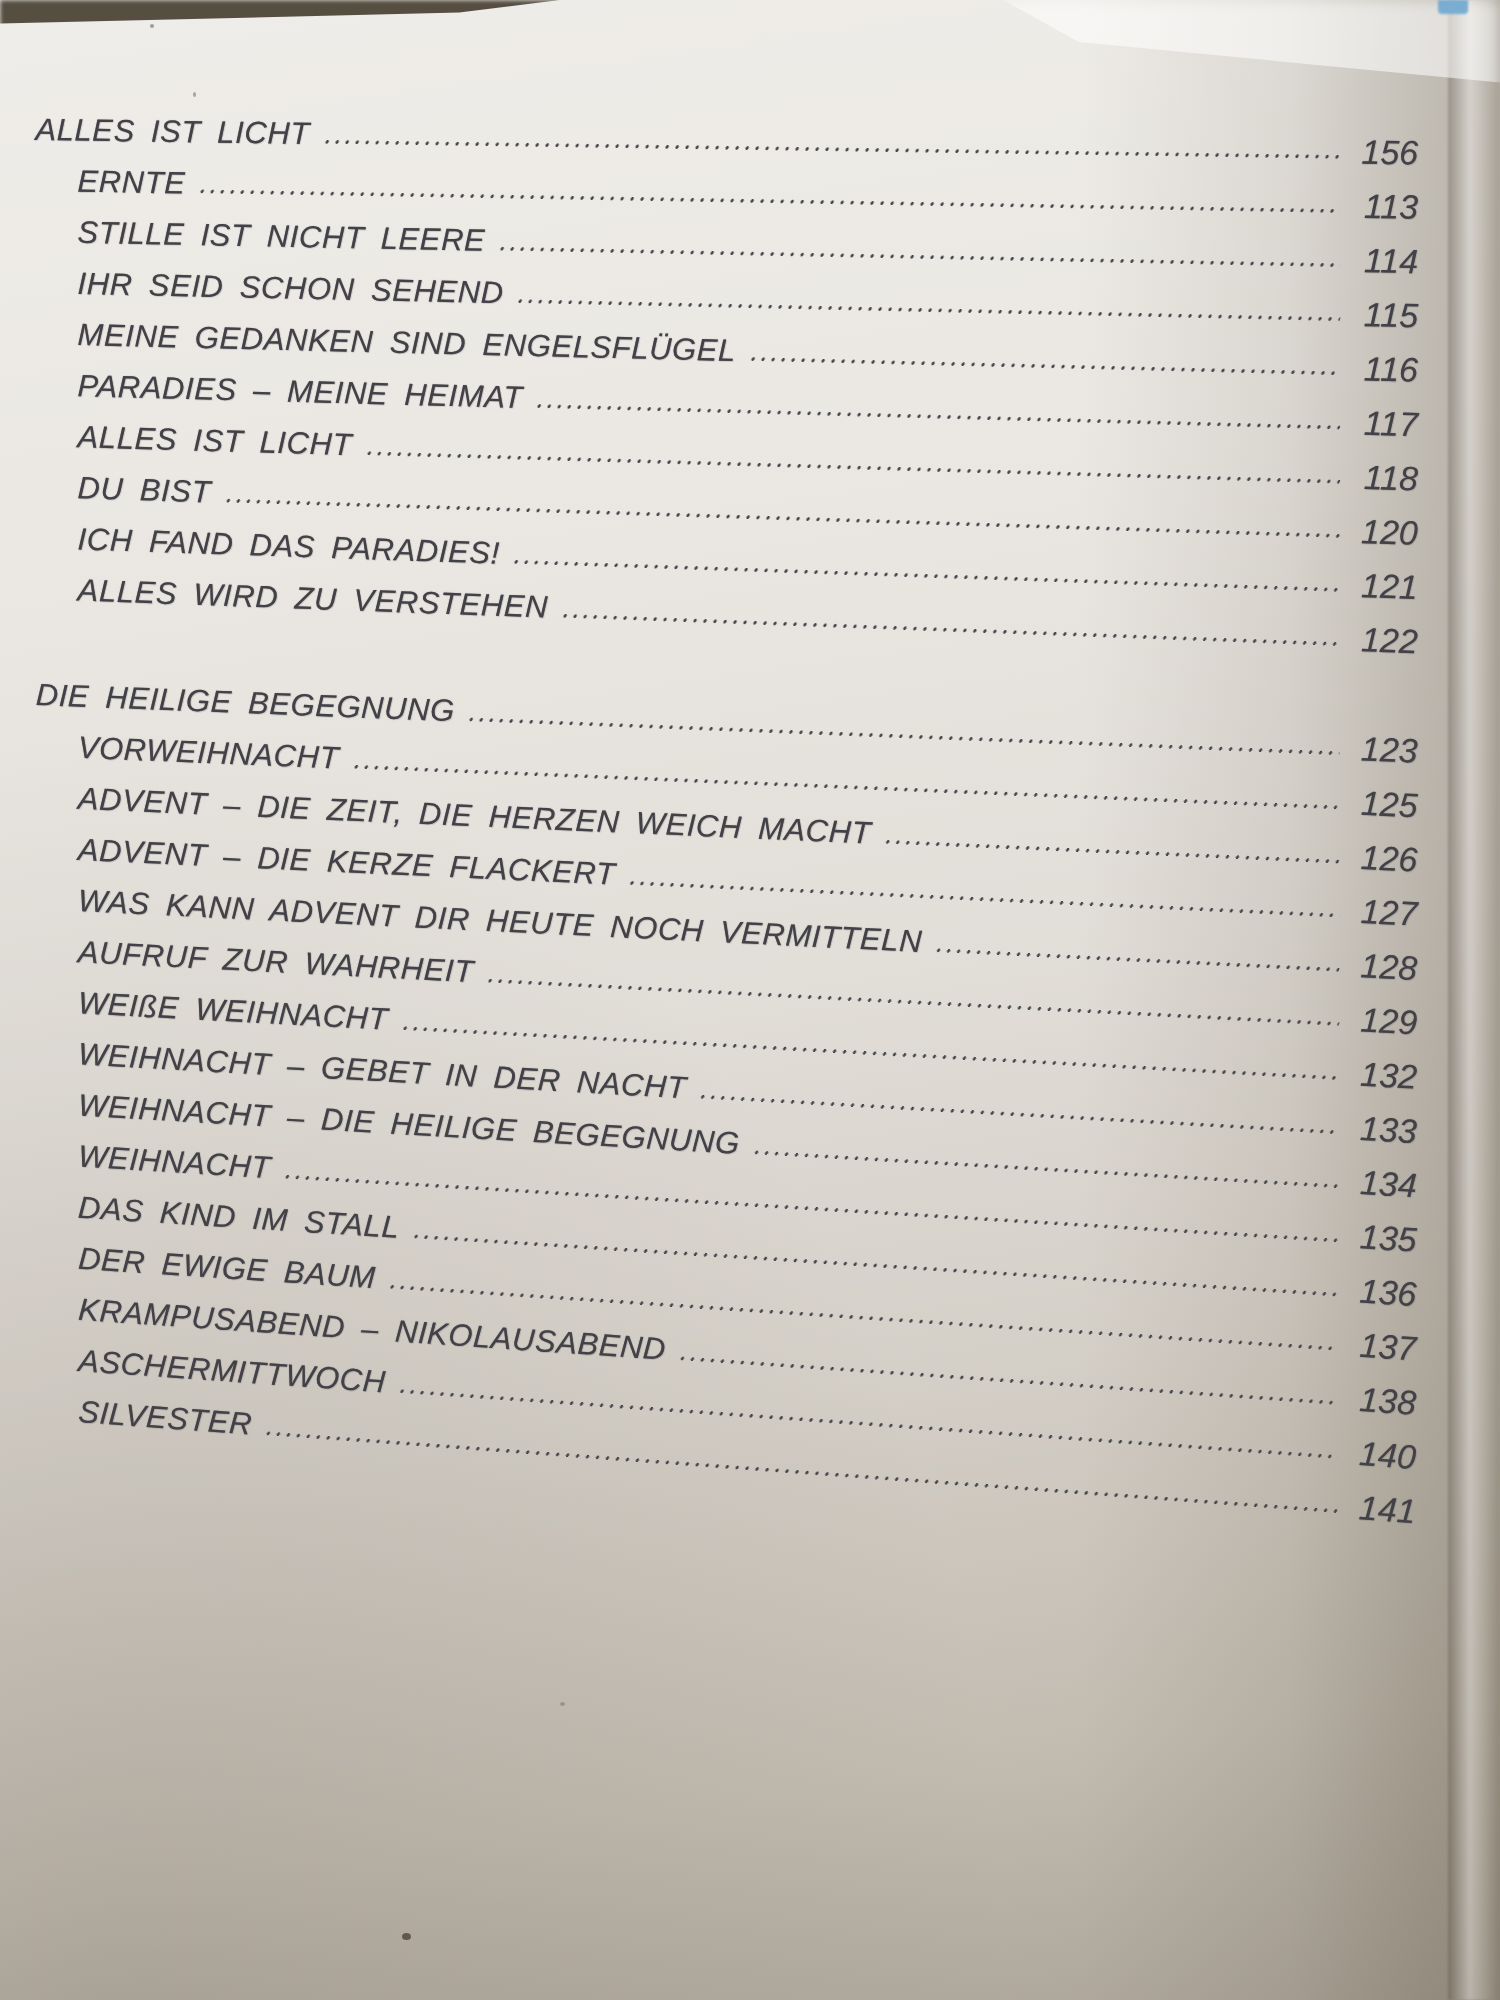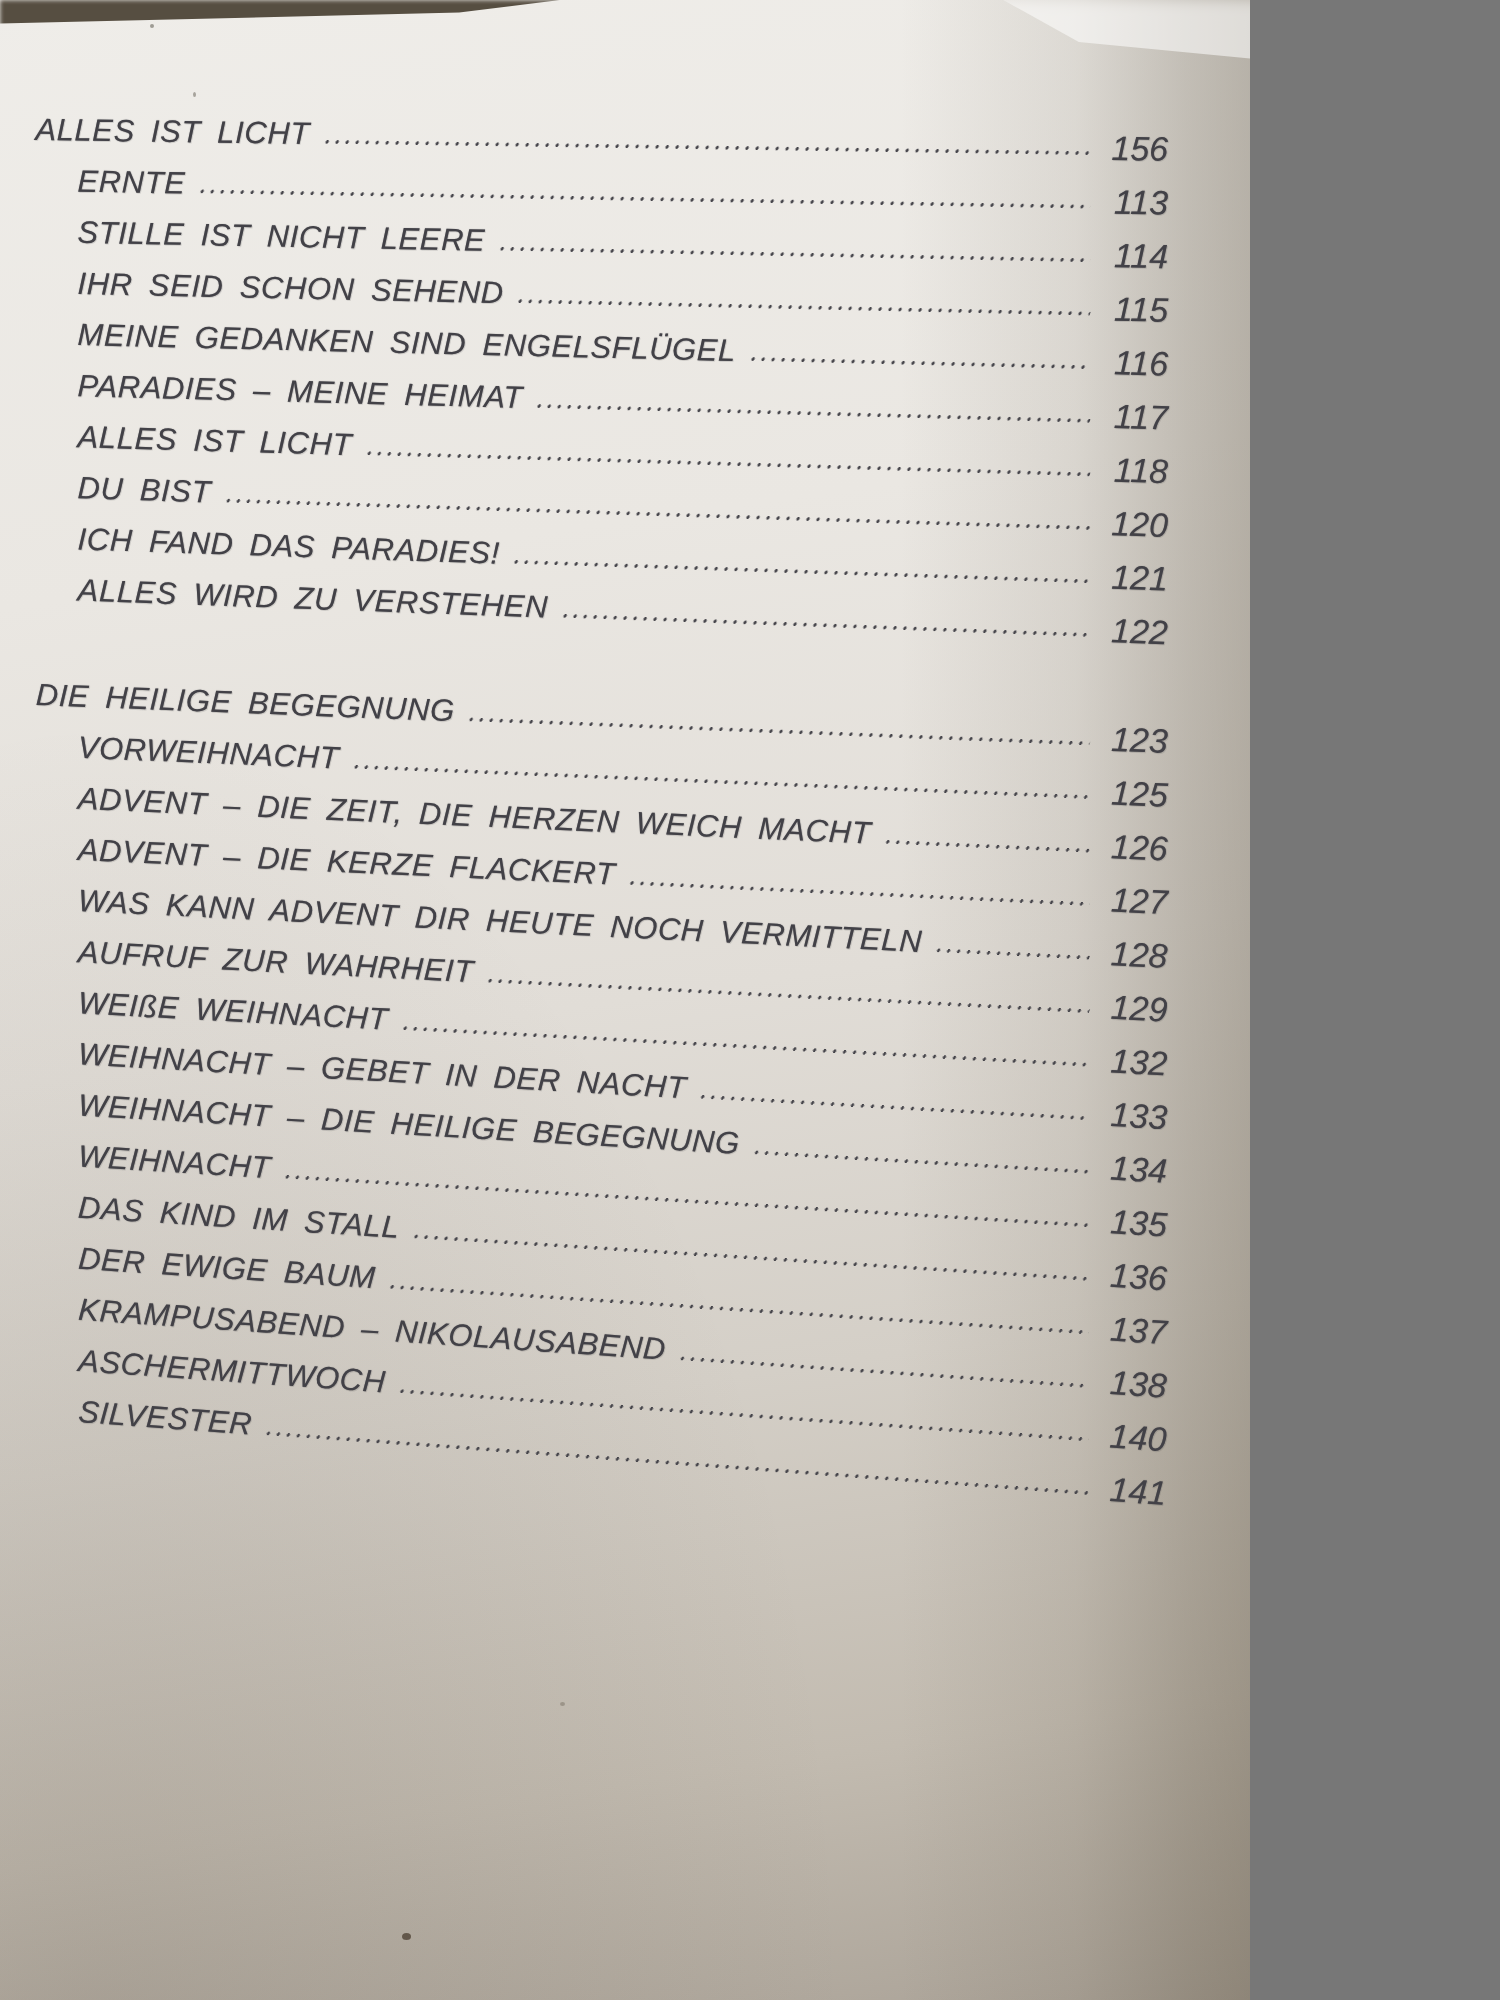"ALLES IST LICHT" .photo { width: 1250px -> 1500px }
